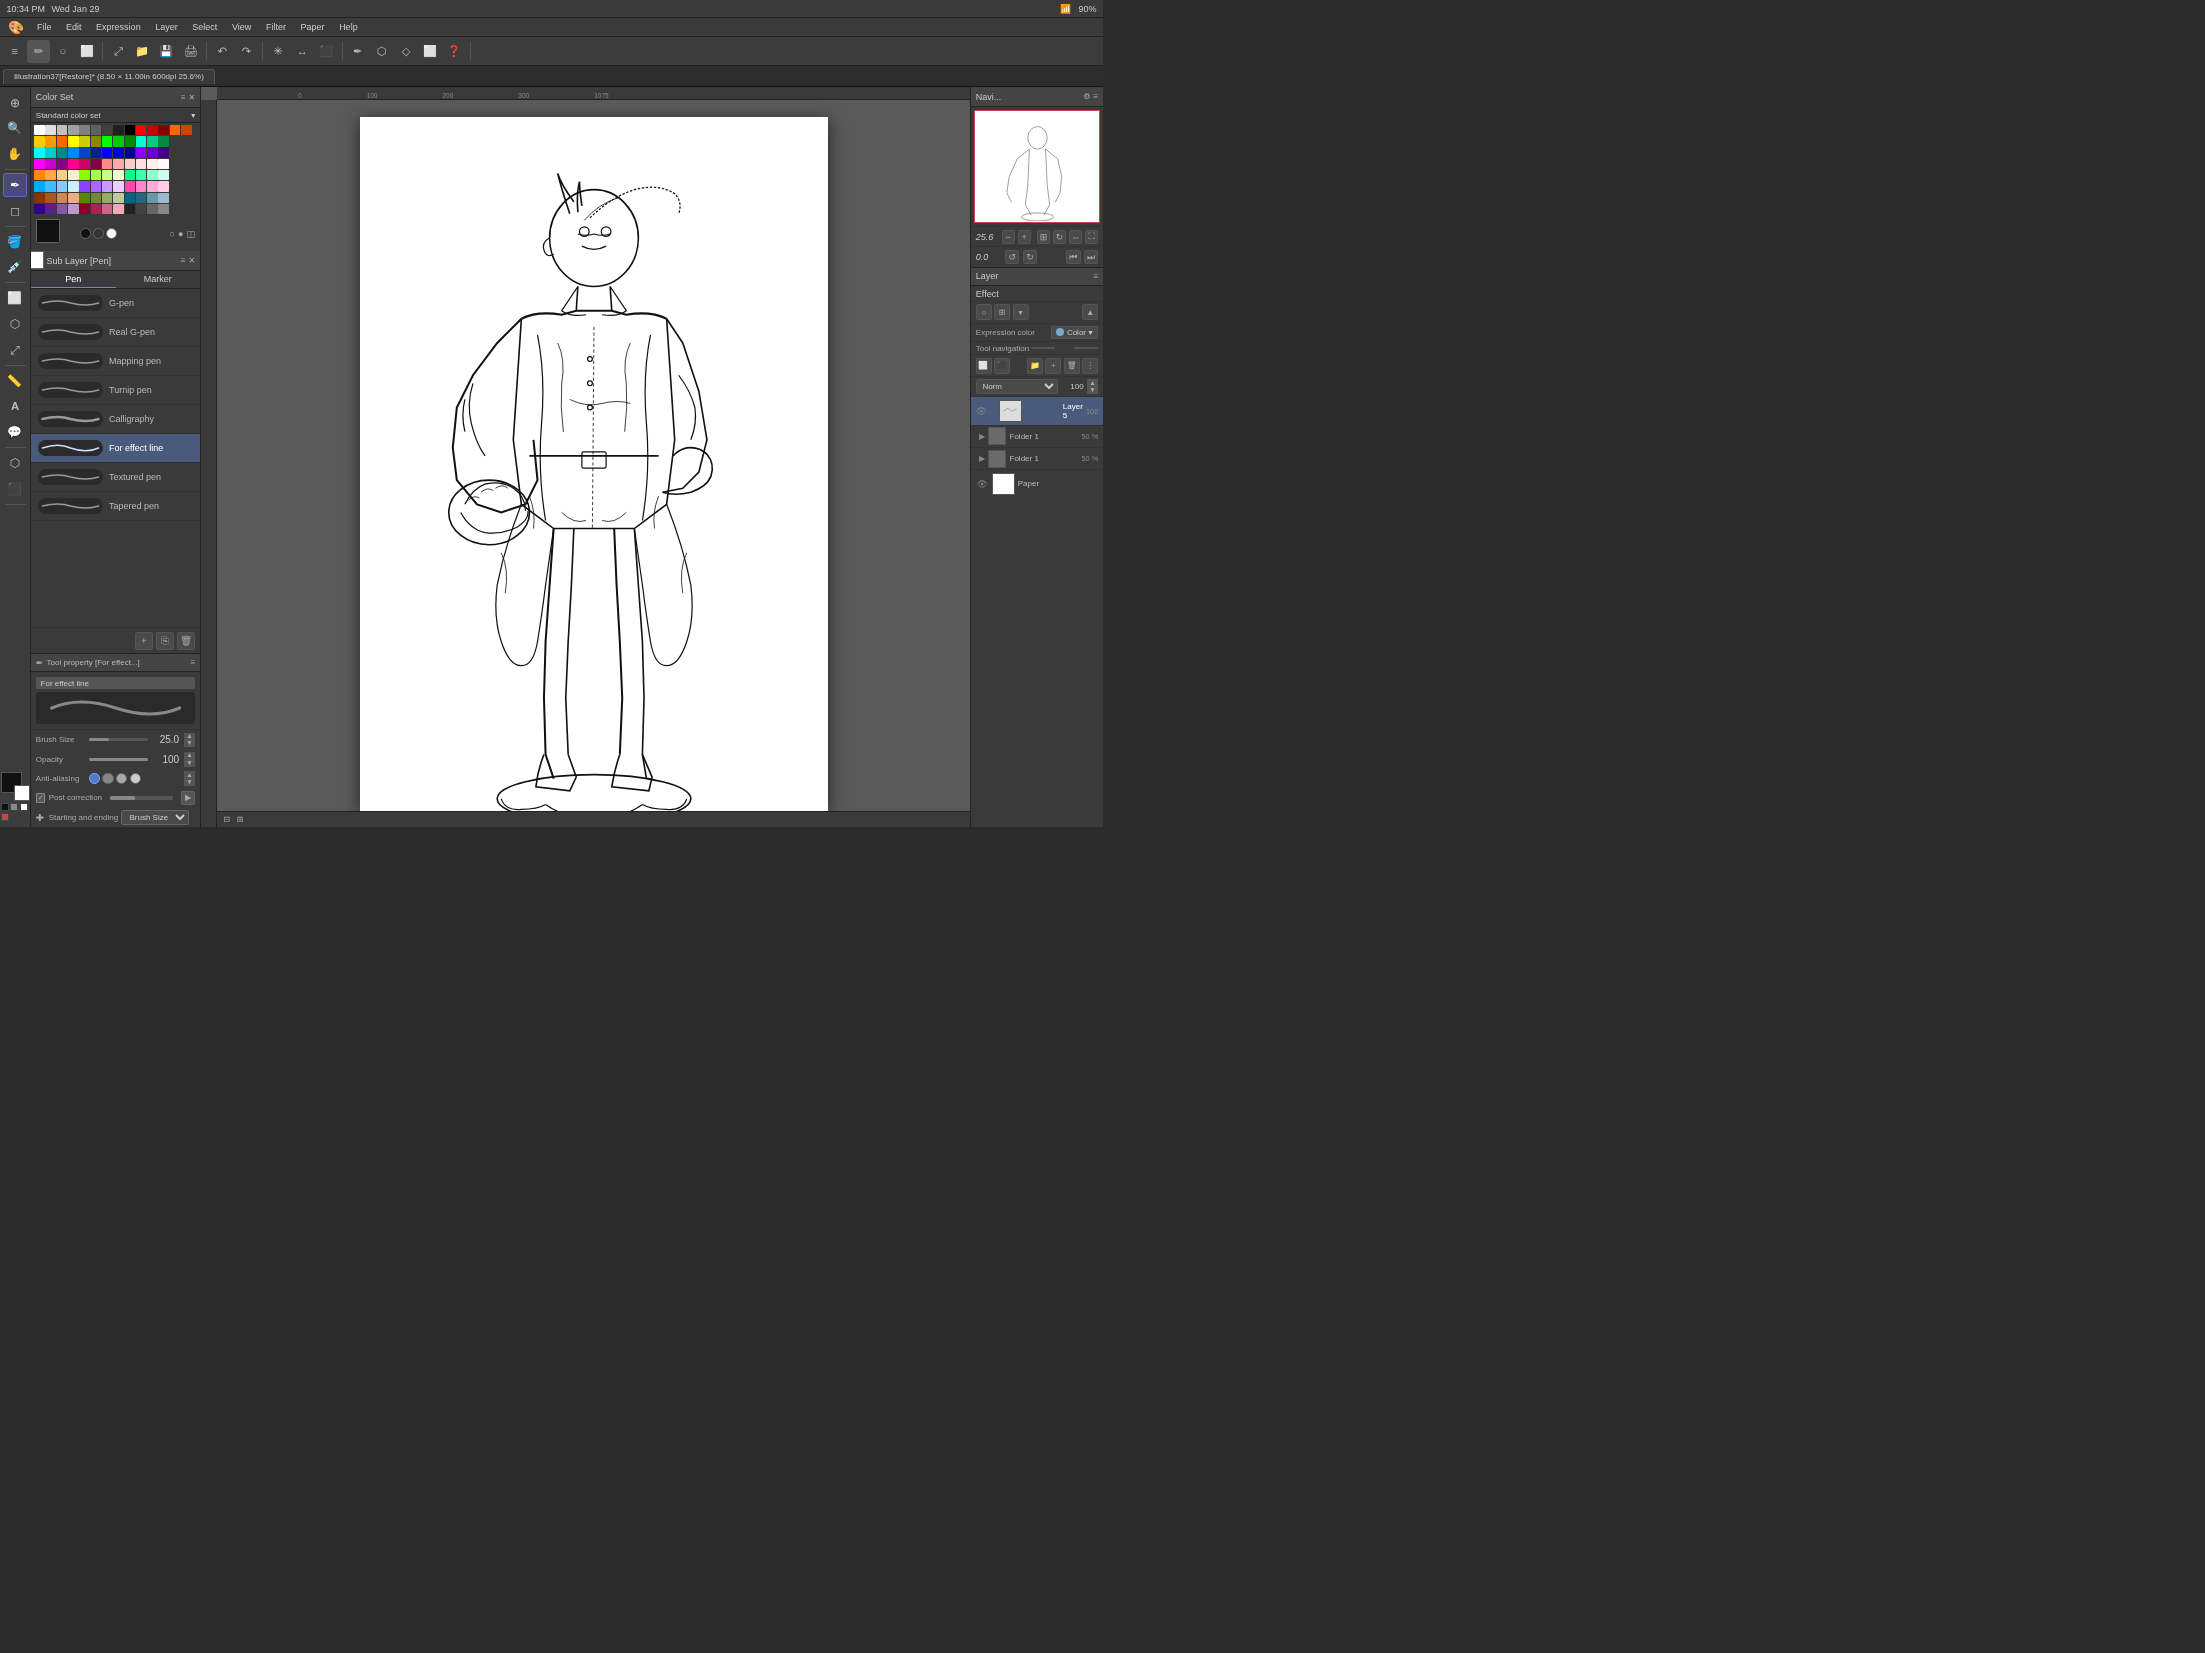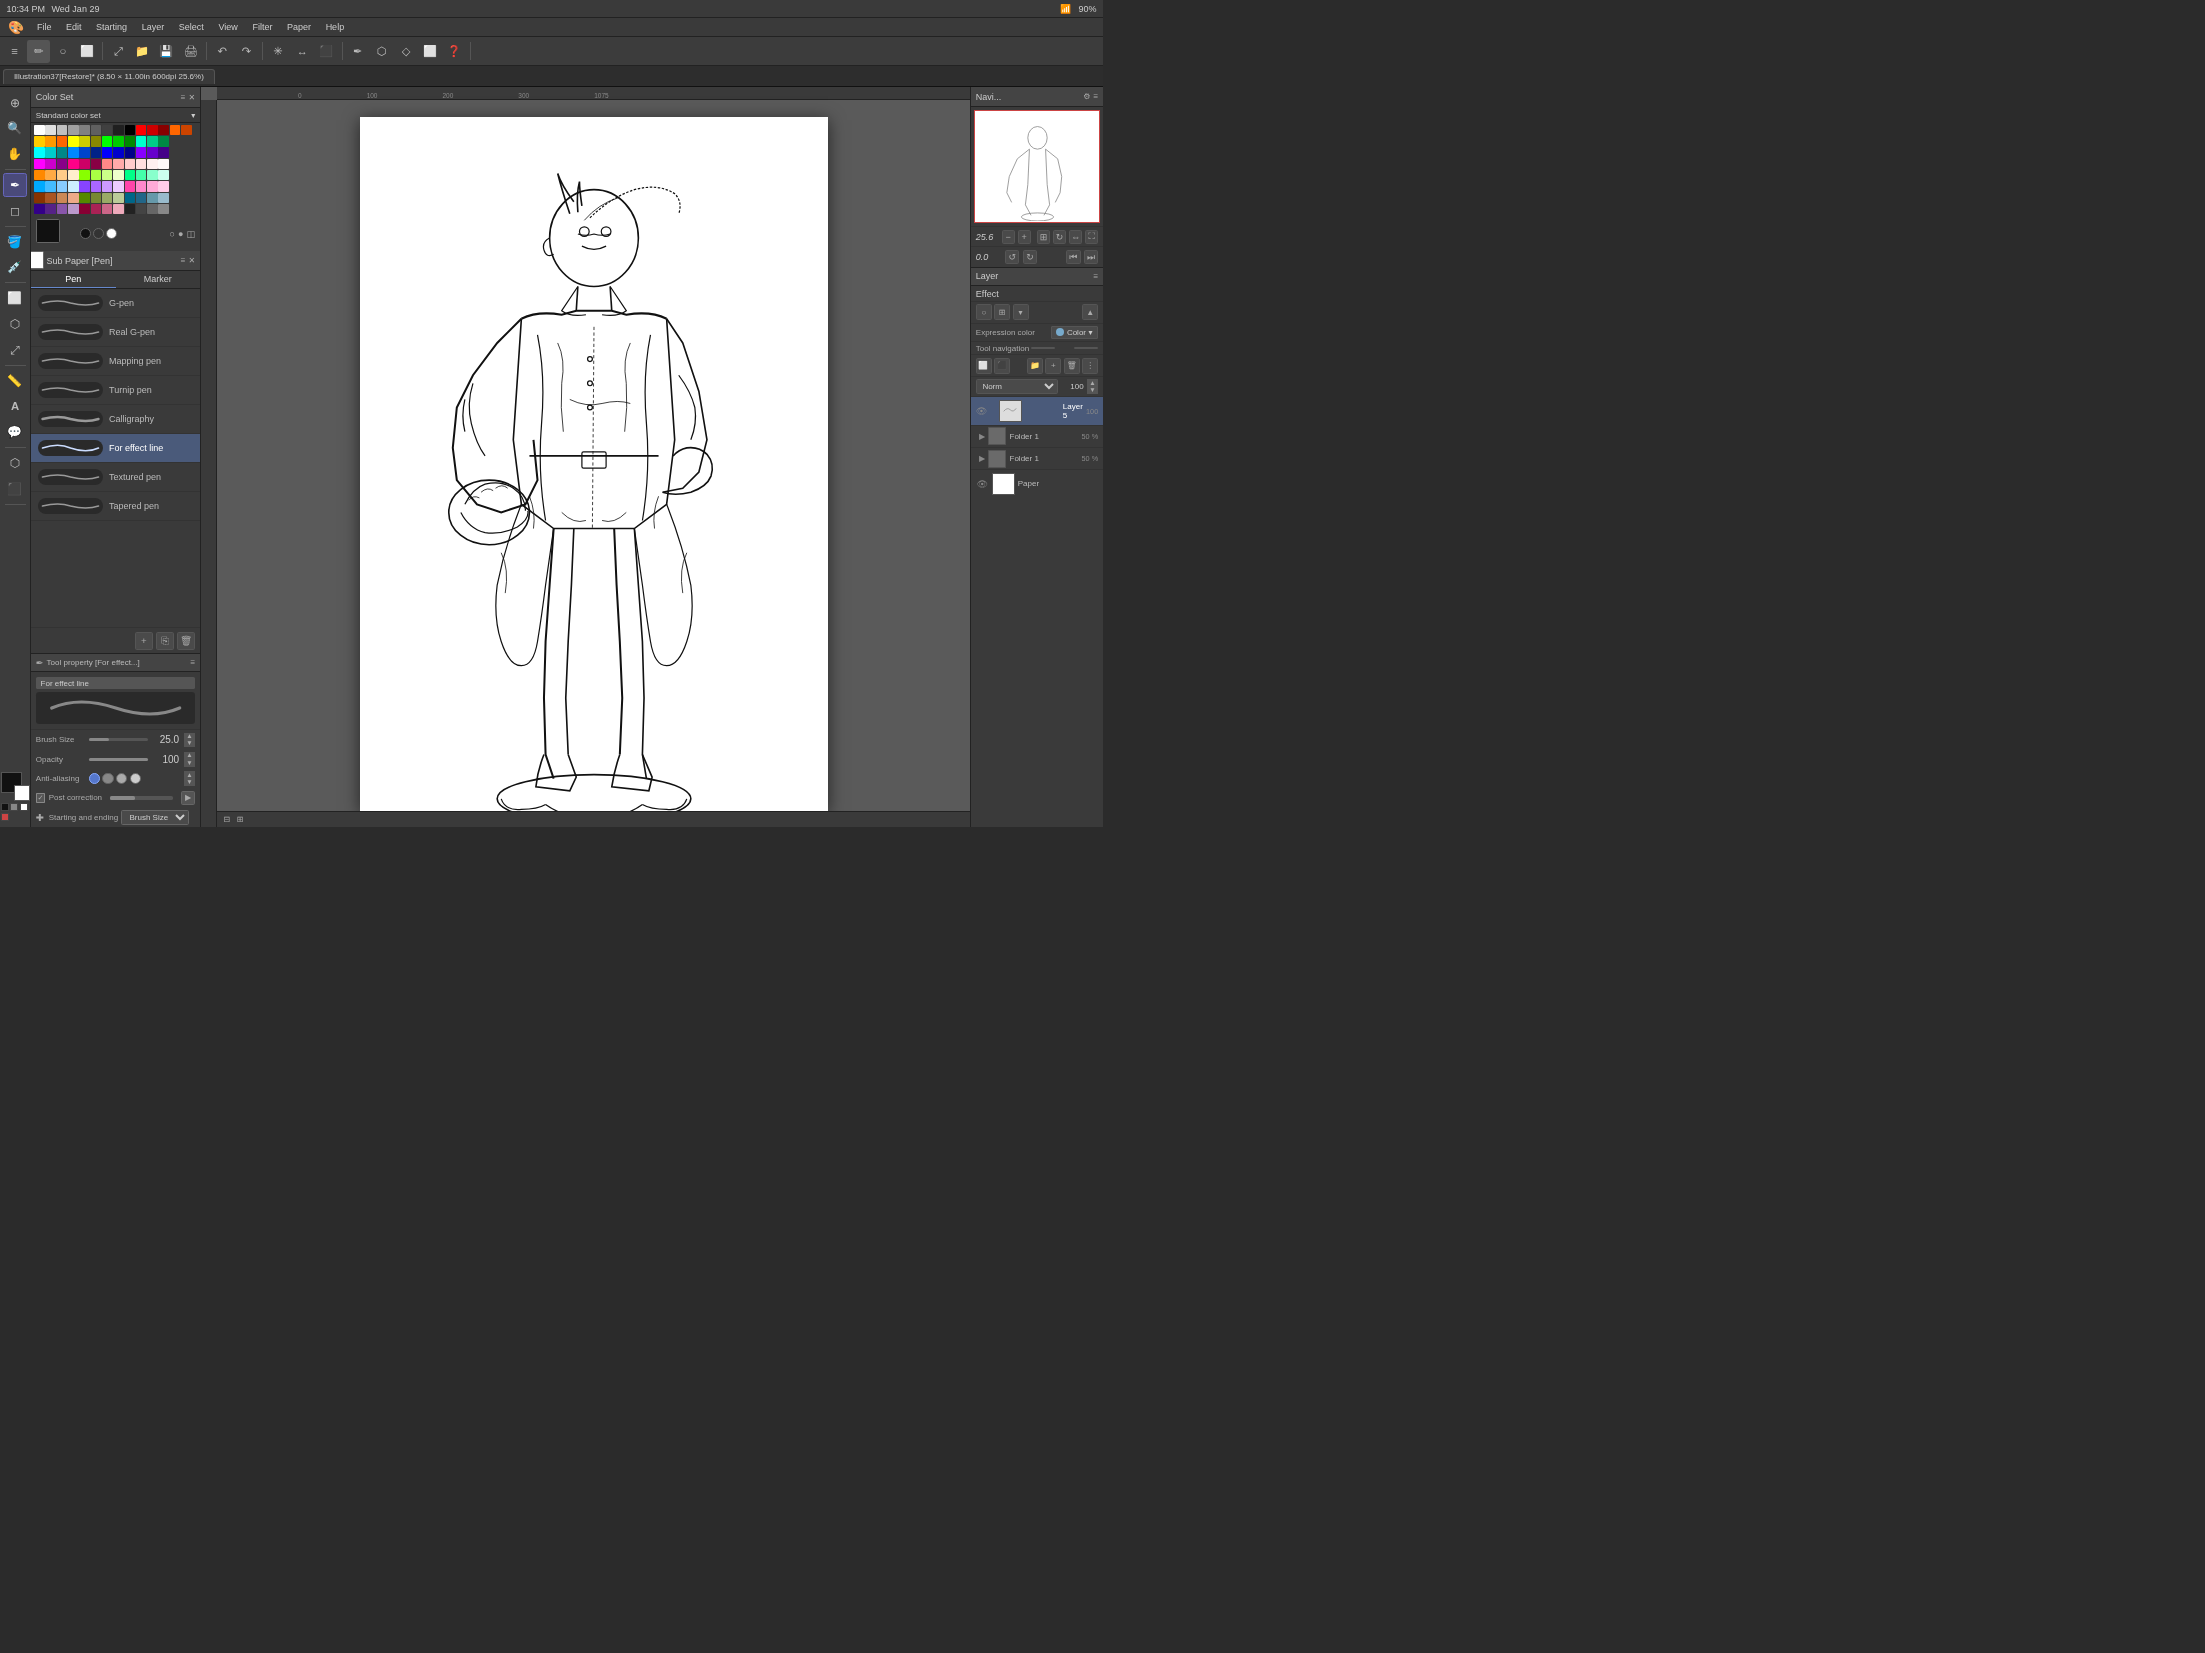"Starting" div.menu-item { text: Starting -> Expression }
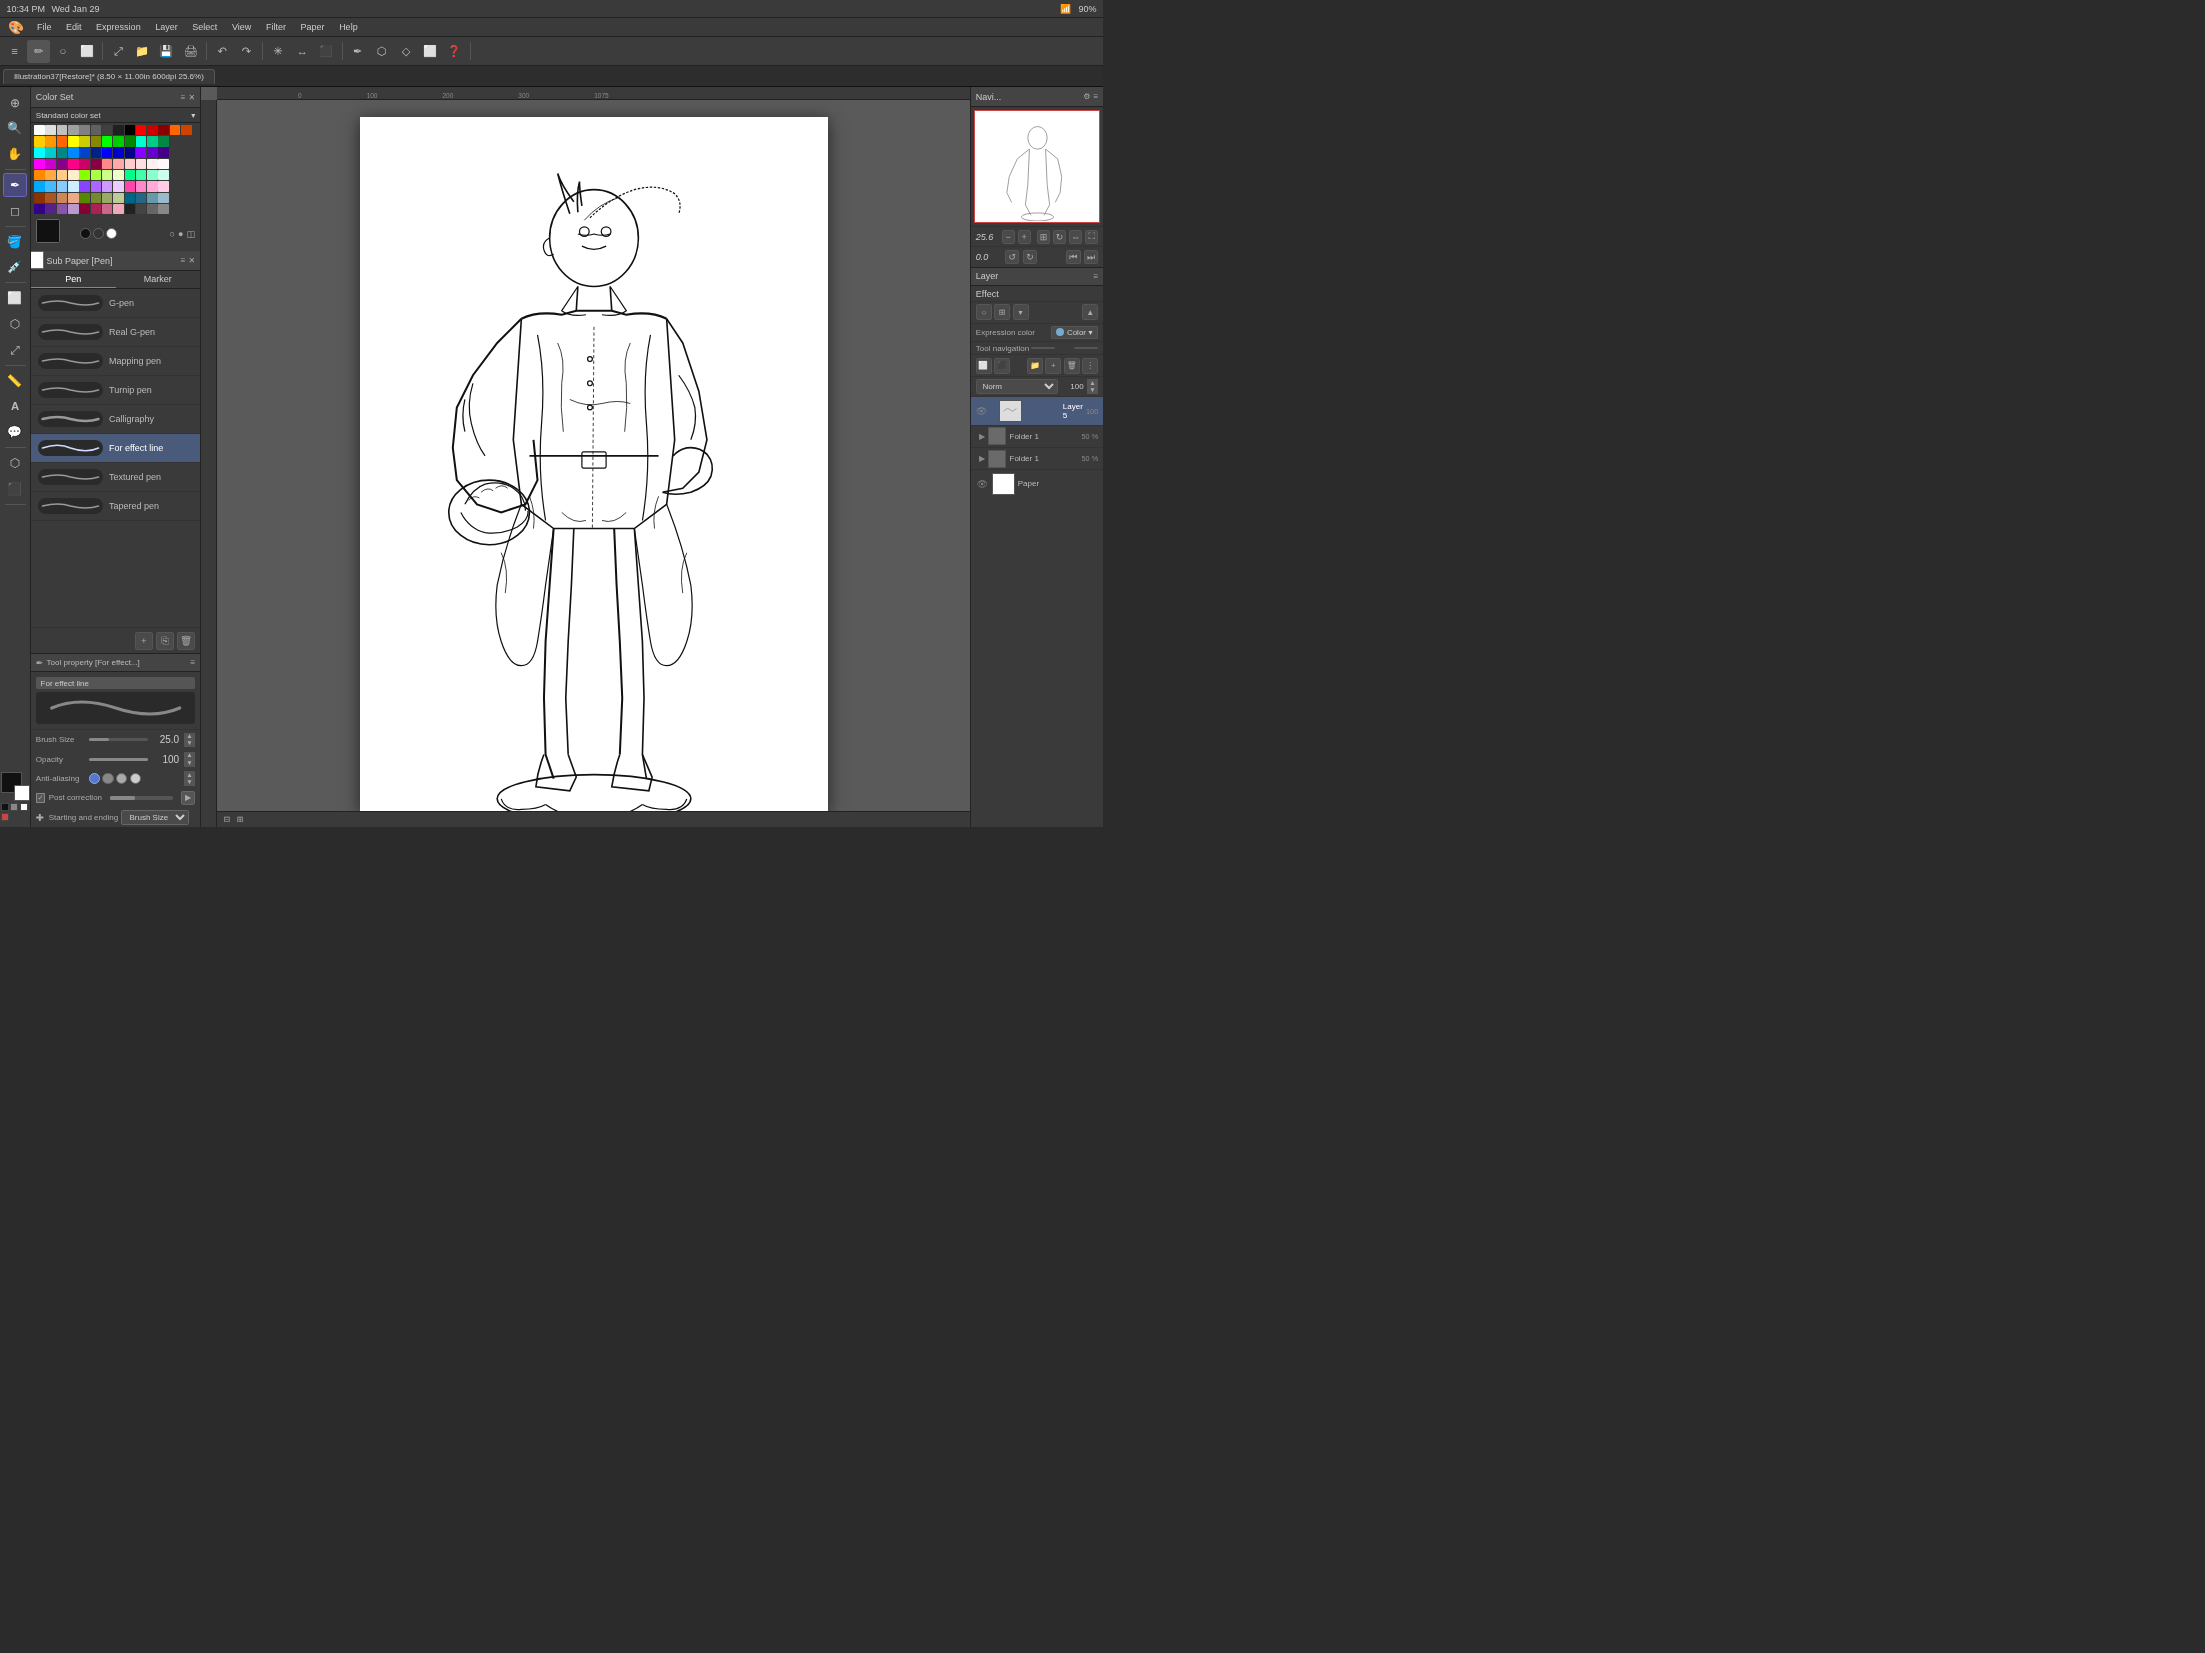"Sub Paper [Pen]" span.sub-tool-title { text: Paper -> Layer }
